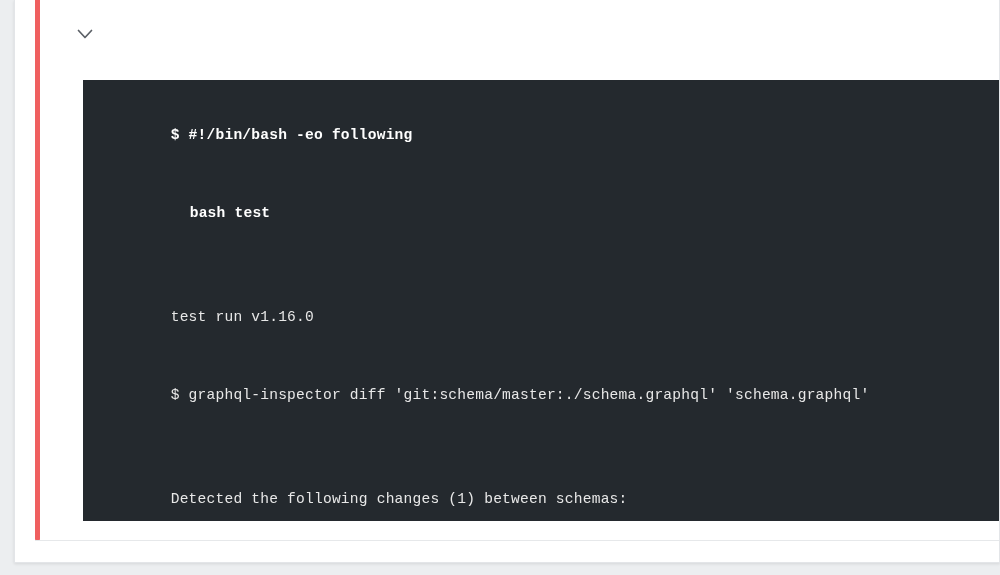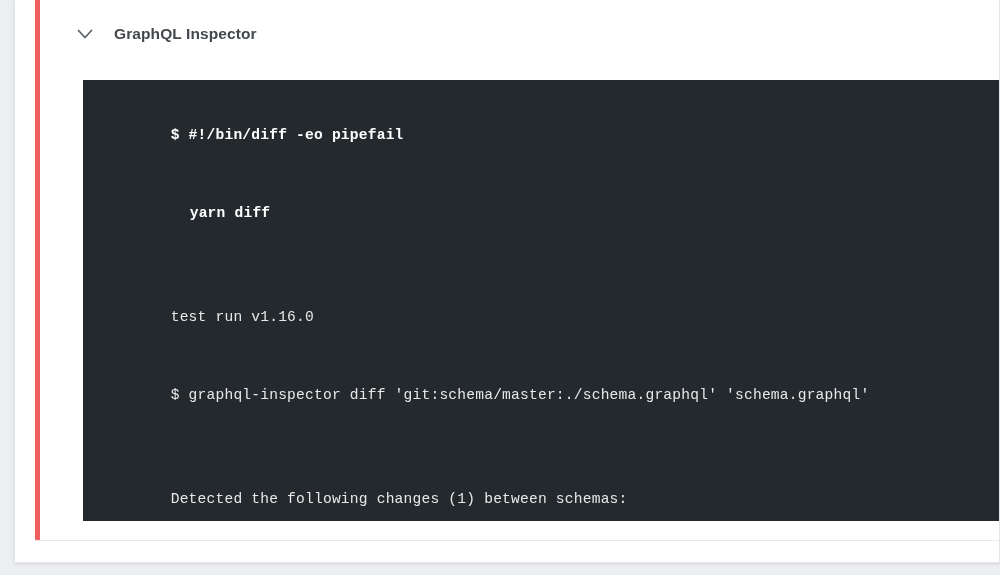"GraphQL Inspector" span.check-title { html: <span>GraphQL Inspector</span> -> none }
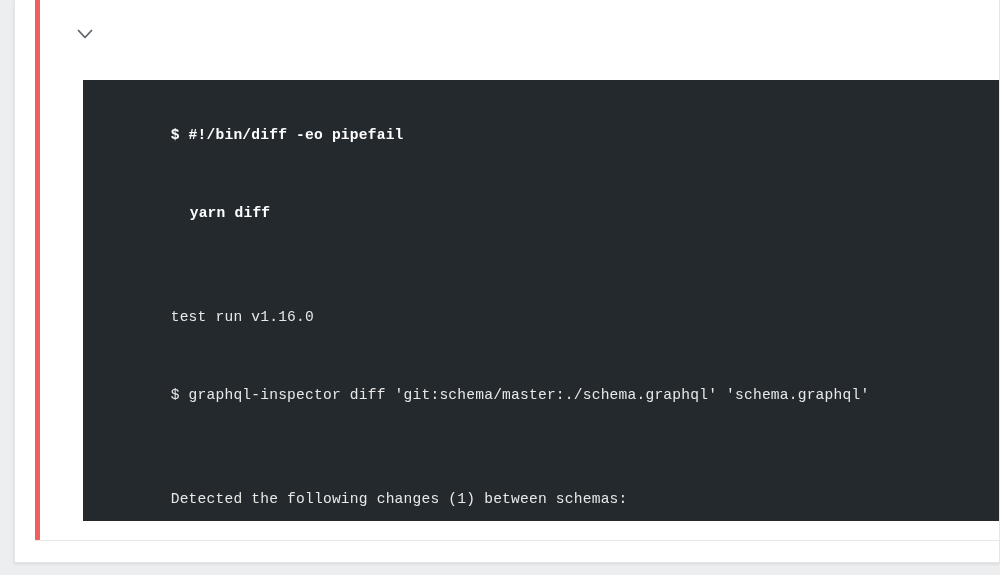"$ #!/bin/diff -eo pipefail" span { text: /bin/diff -eo pipefail -> /bin/bash -eo following }
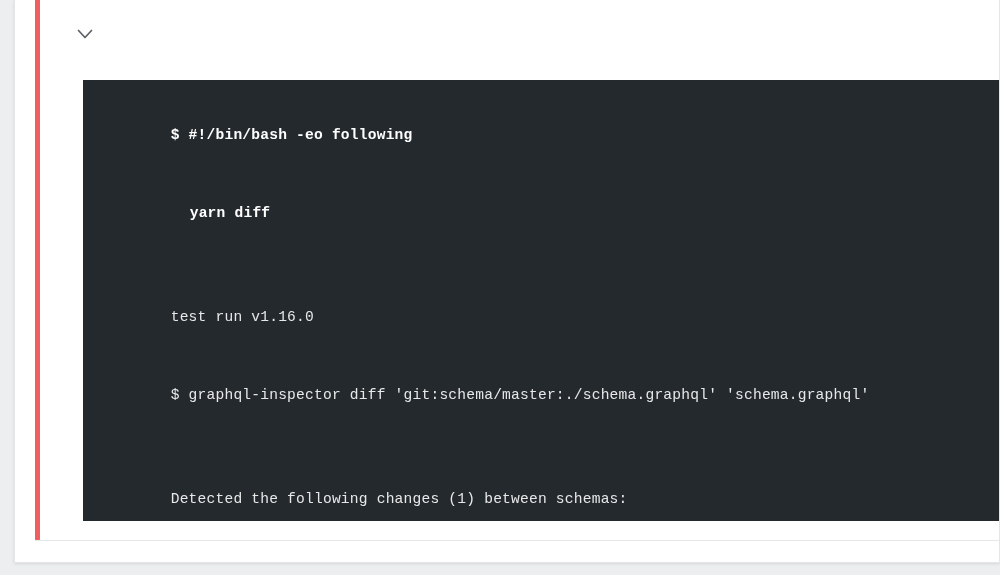"yarn diff" span { text: yarn diff -> bash test }
